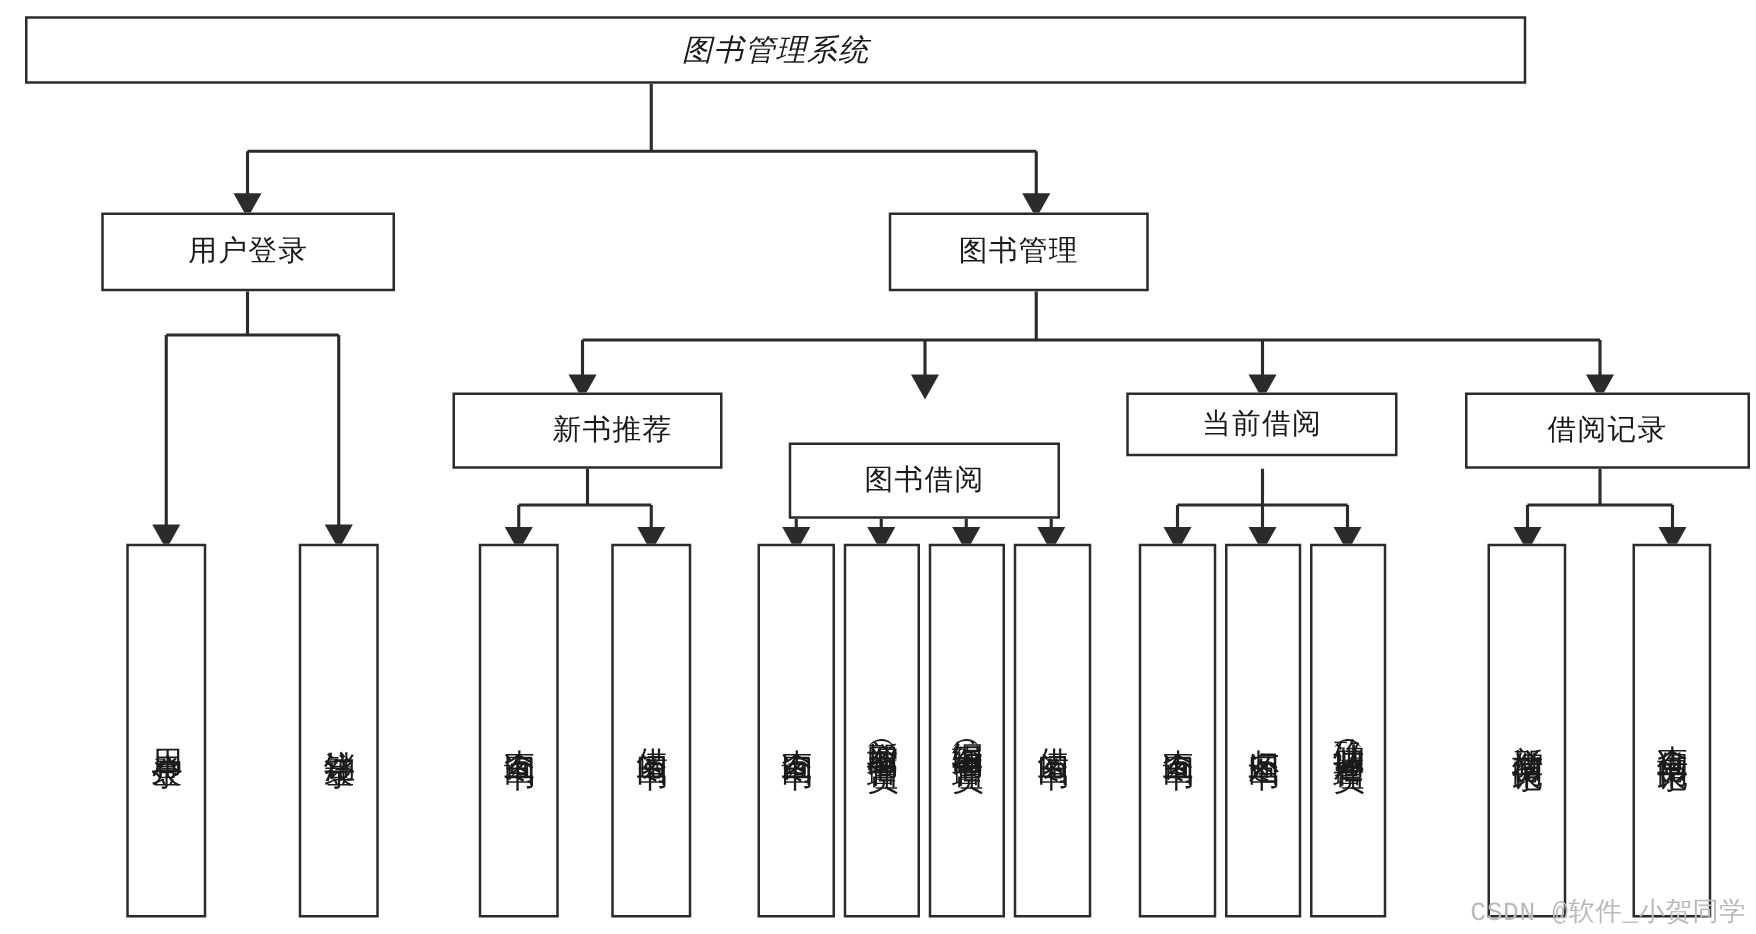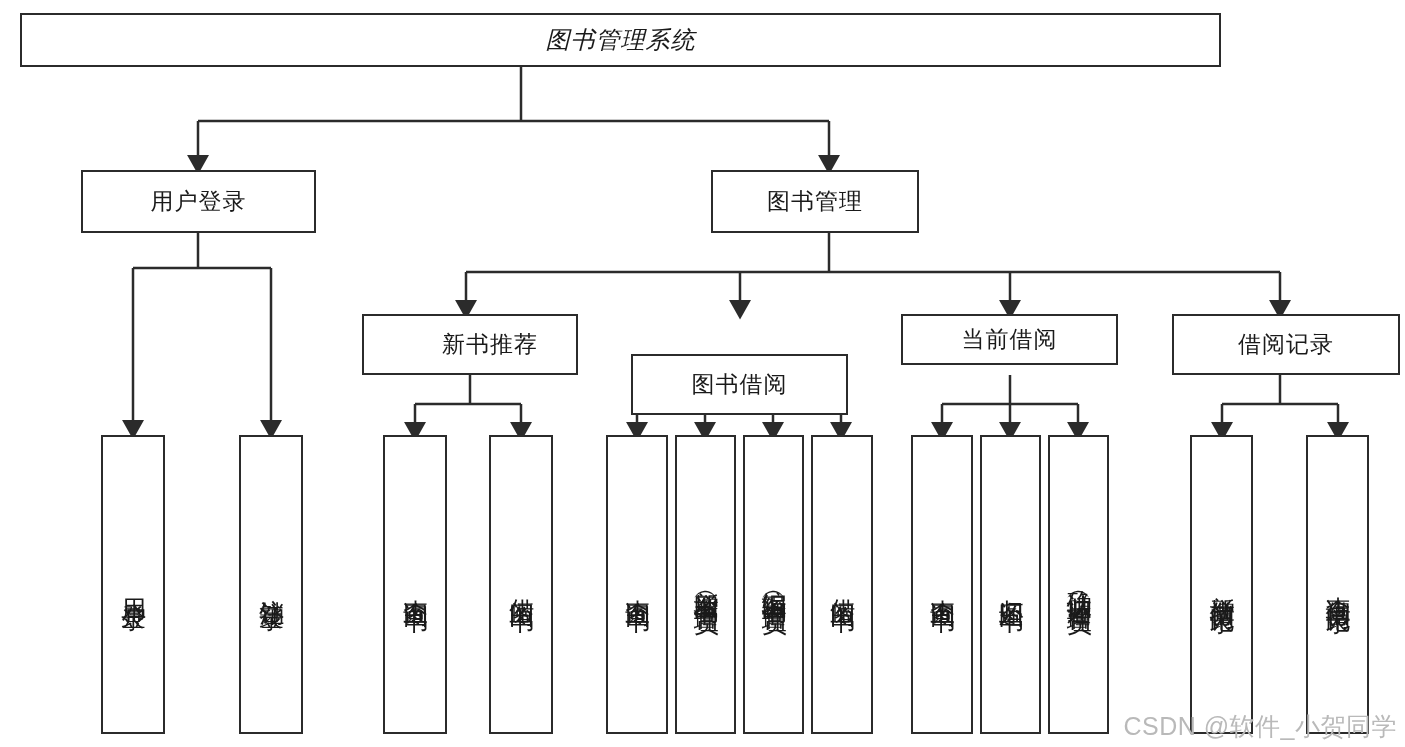"CSDN @软件_小贺同学" .watermark { font-family: Liberation Sans, sans-serif -> Liberation Mono, monospace; font-size: 25px -> 21px }
